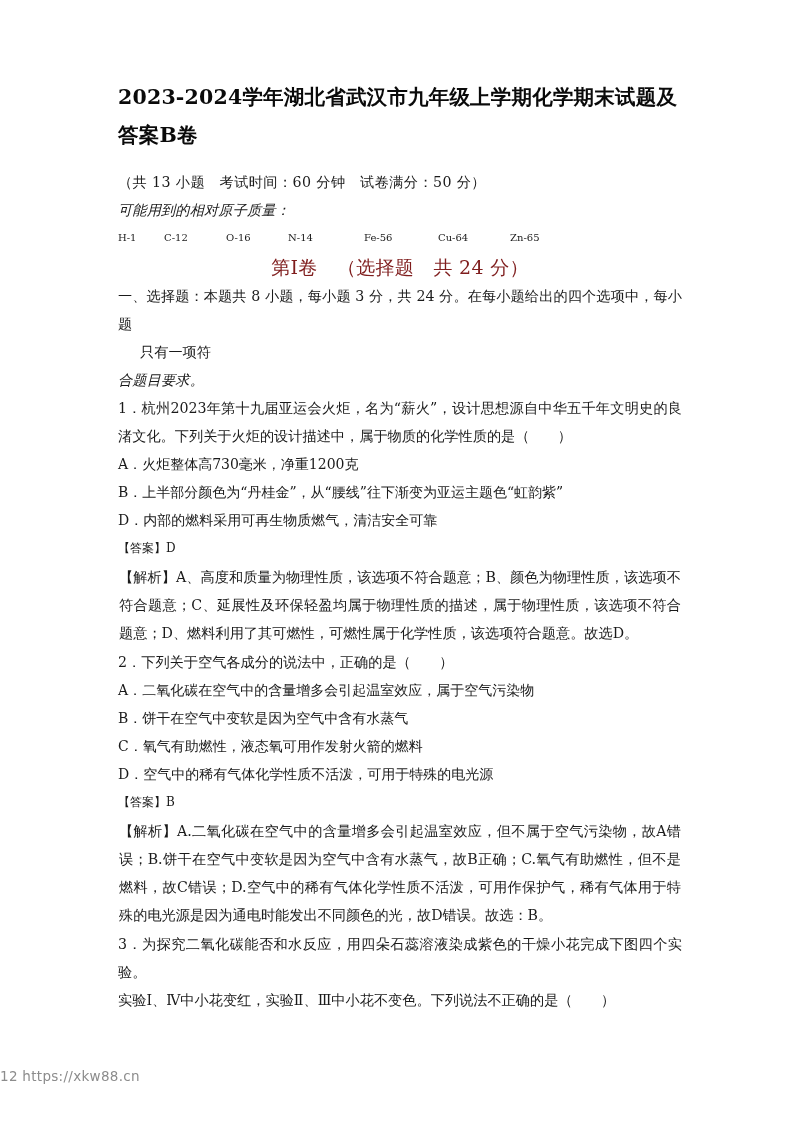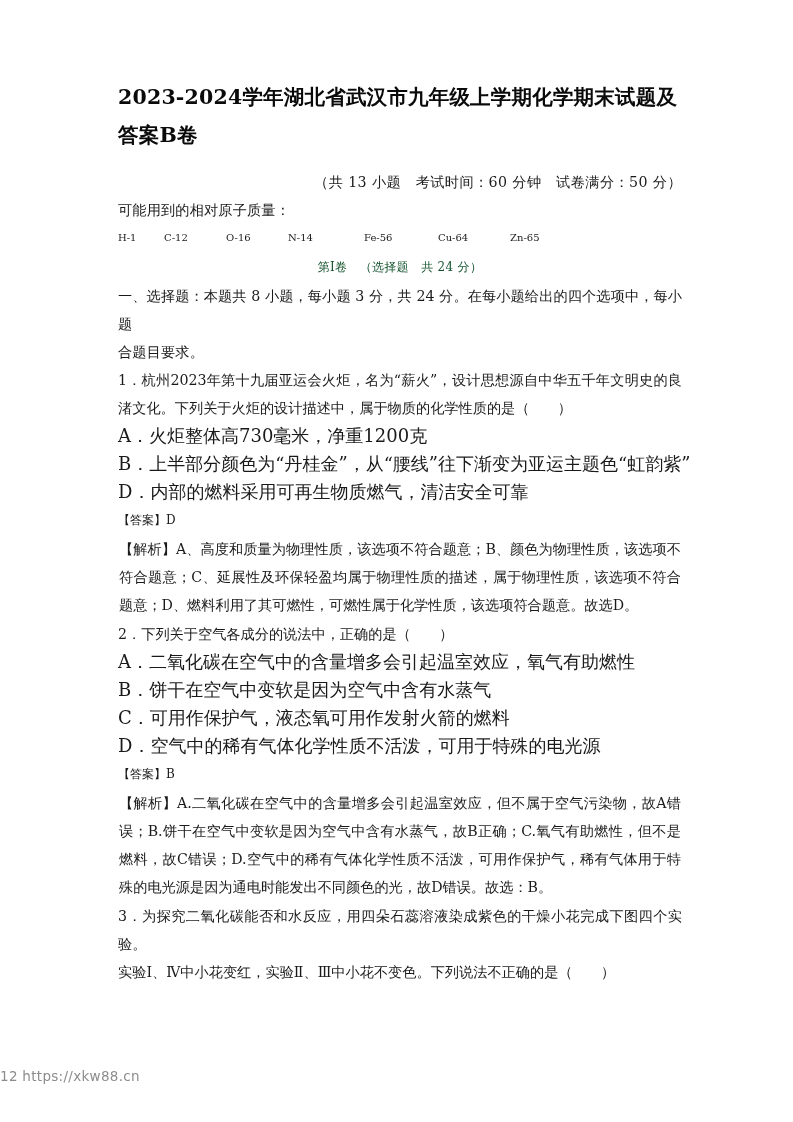"（共 13 小题 考试时间：60 分钟" .meta-line { text-align: right -> left }
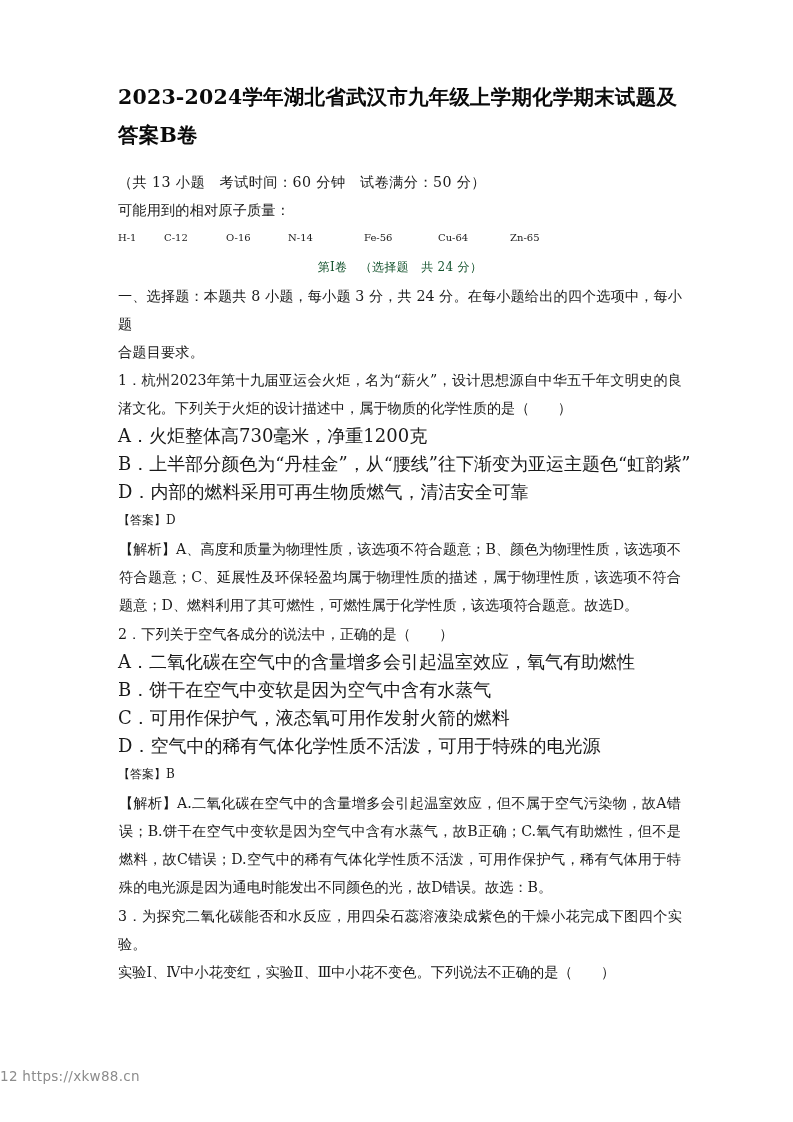"可能用到的相对原子质量：" .p { font-style: none -> italic }
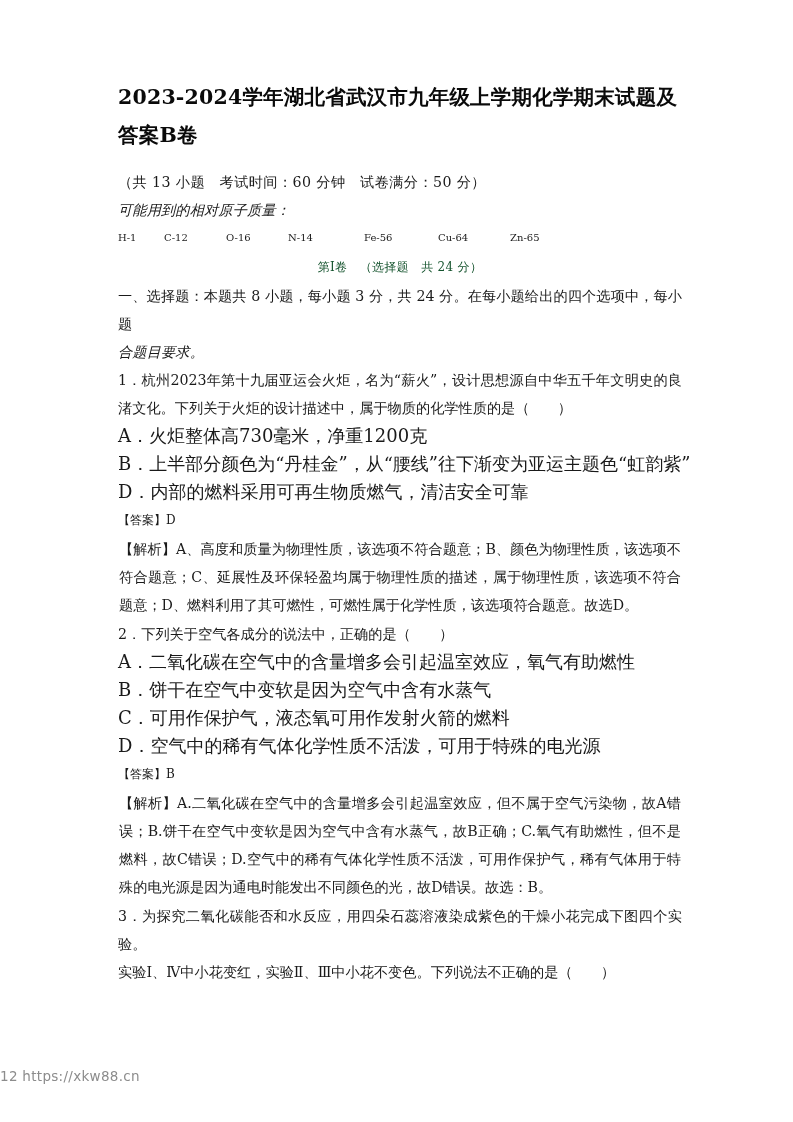"第Ⅰ卷 （选择题 共 24 分）" .section-head { color: #14532d -> #7f1d1d; font-size: 12px -> 19px }
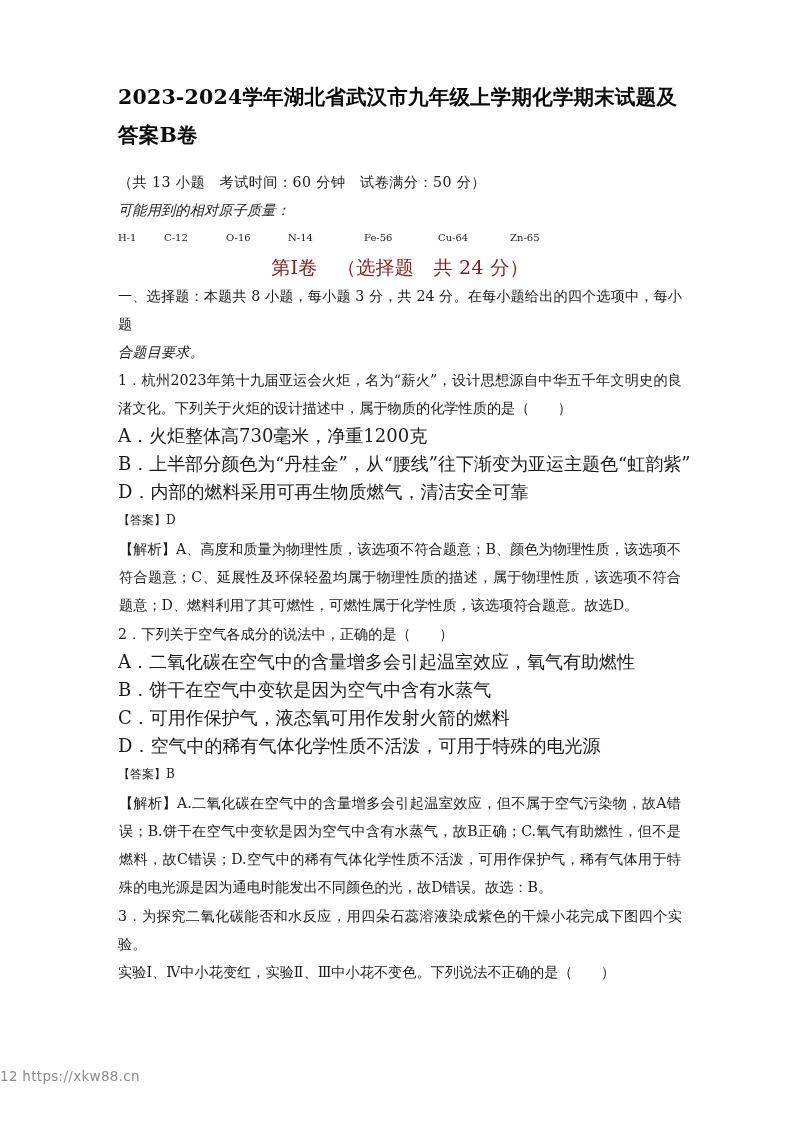"只有一项符" span.cont { html: none -> <span>只有一项符</span> }
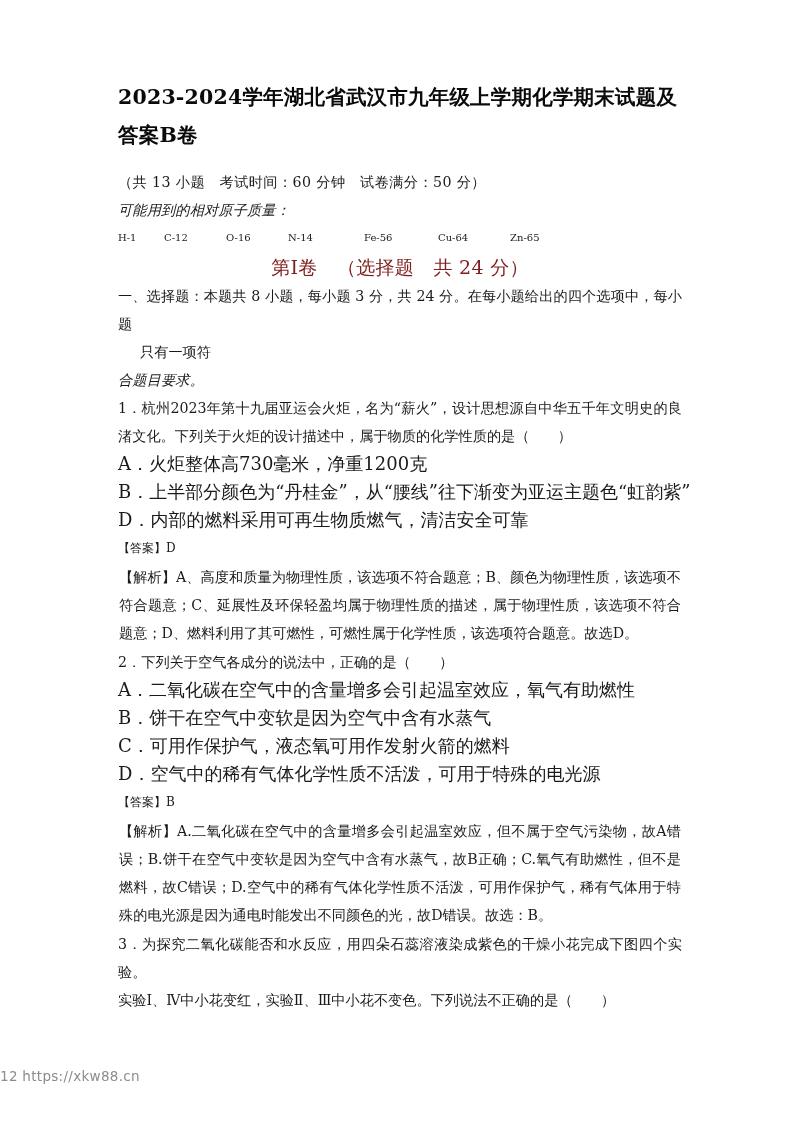"A．火炬整体高730毫米，净重1200克" .opt { font-size: 18px -> 14px }
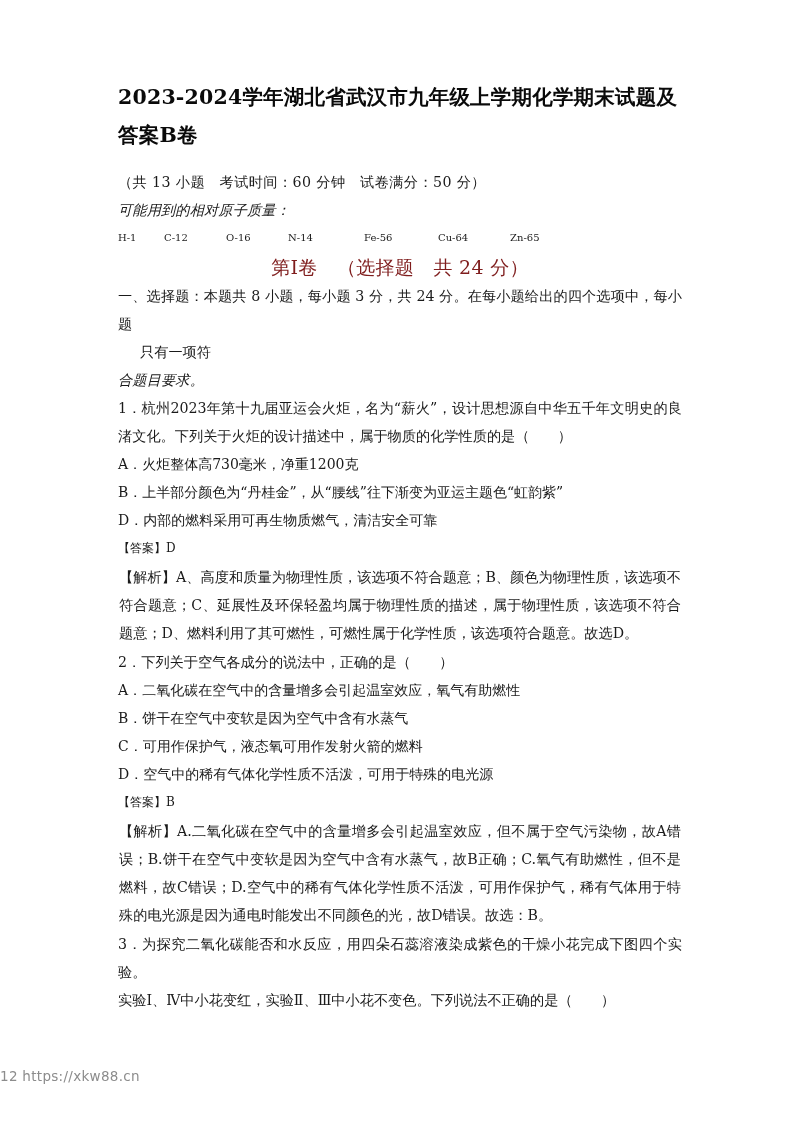"二氧化碳在空气中的含量增多会引起温室效应，氧气有助燃性" span { text: 氧气有助燃性 -> 属于空气污染物 }
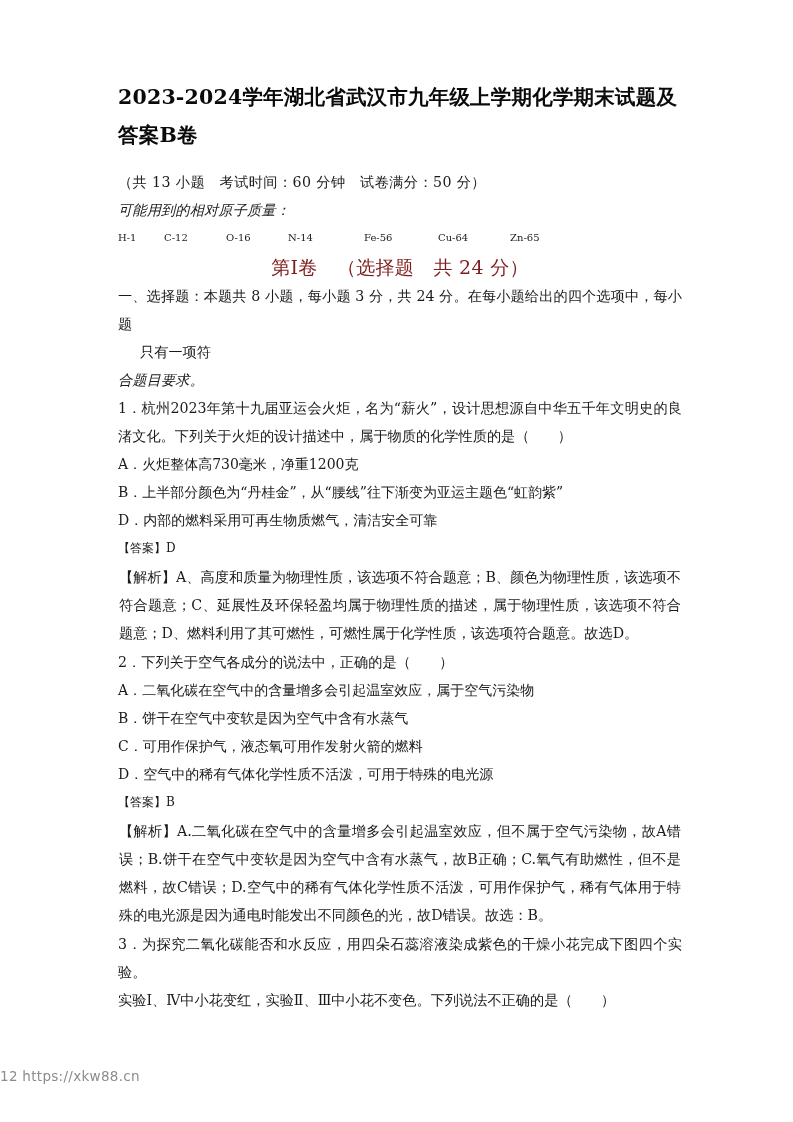"可用作保护气，液态氧可用作发射火箭的燃料" span { text: 可用作保护气 -> 氧气有助燃性 }
